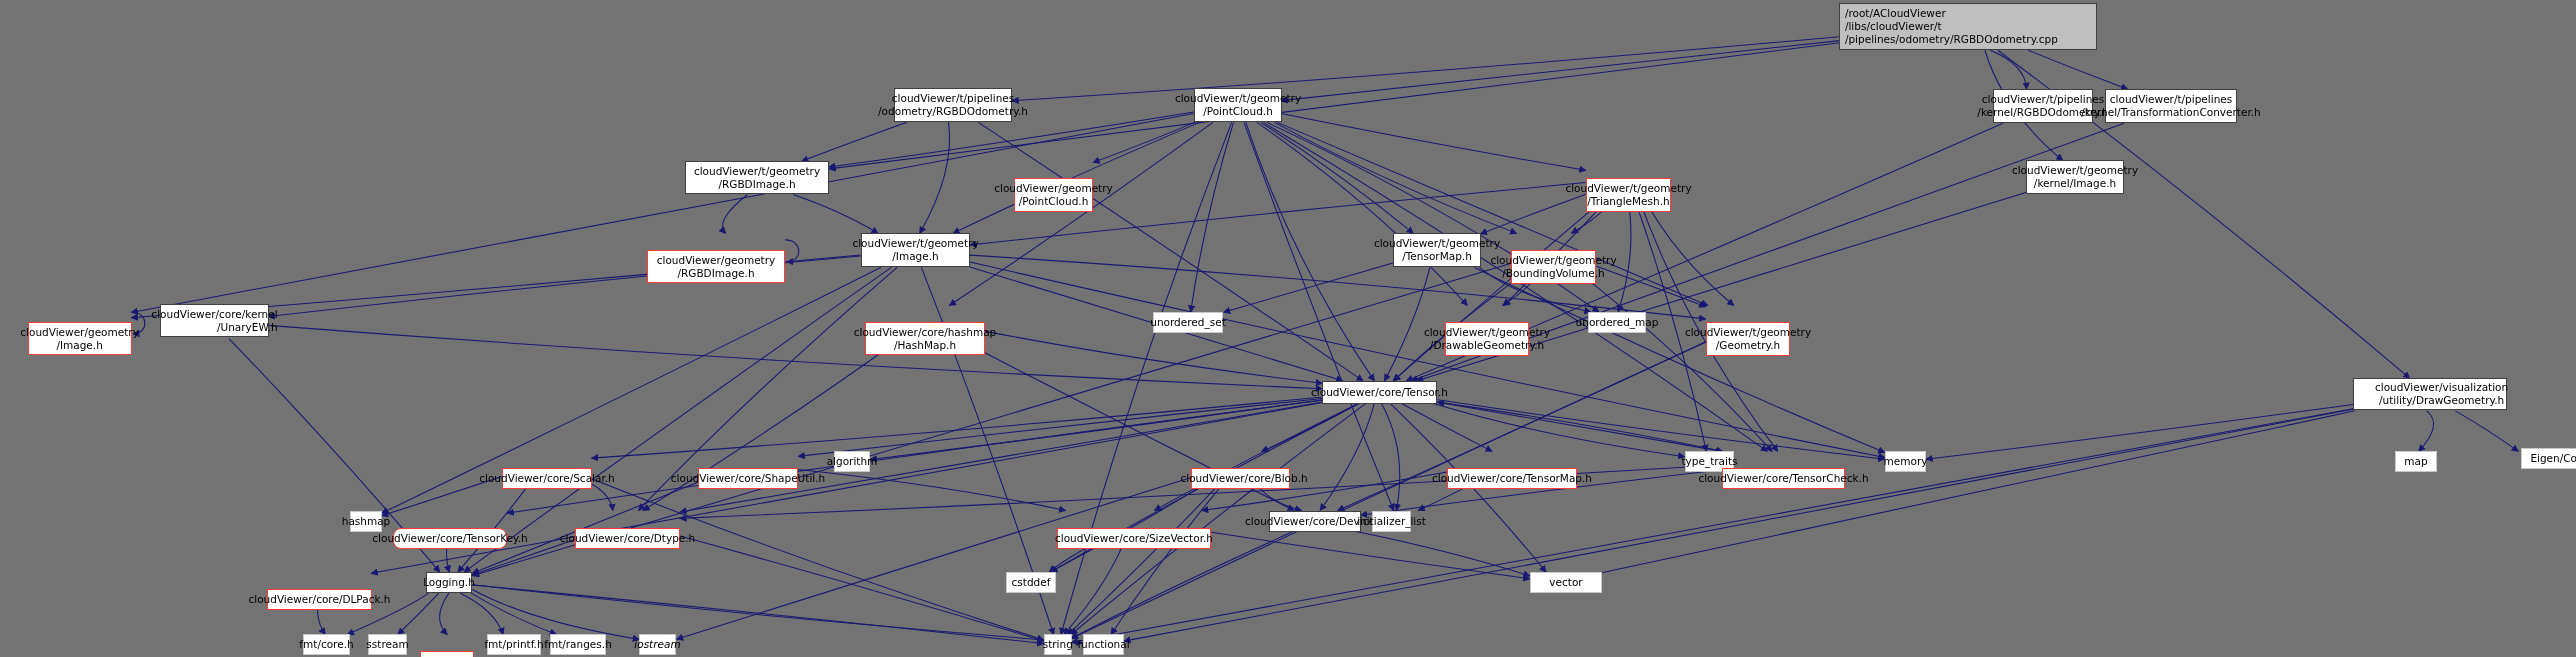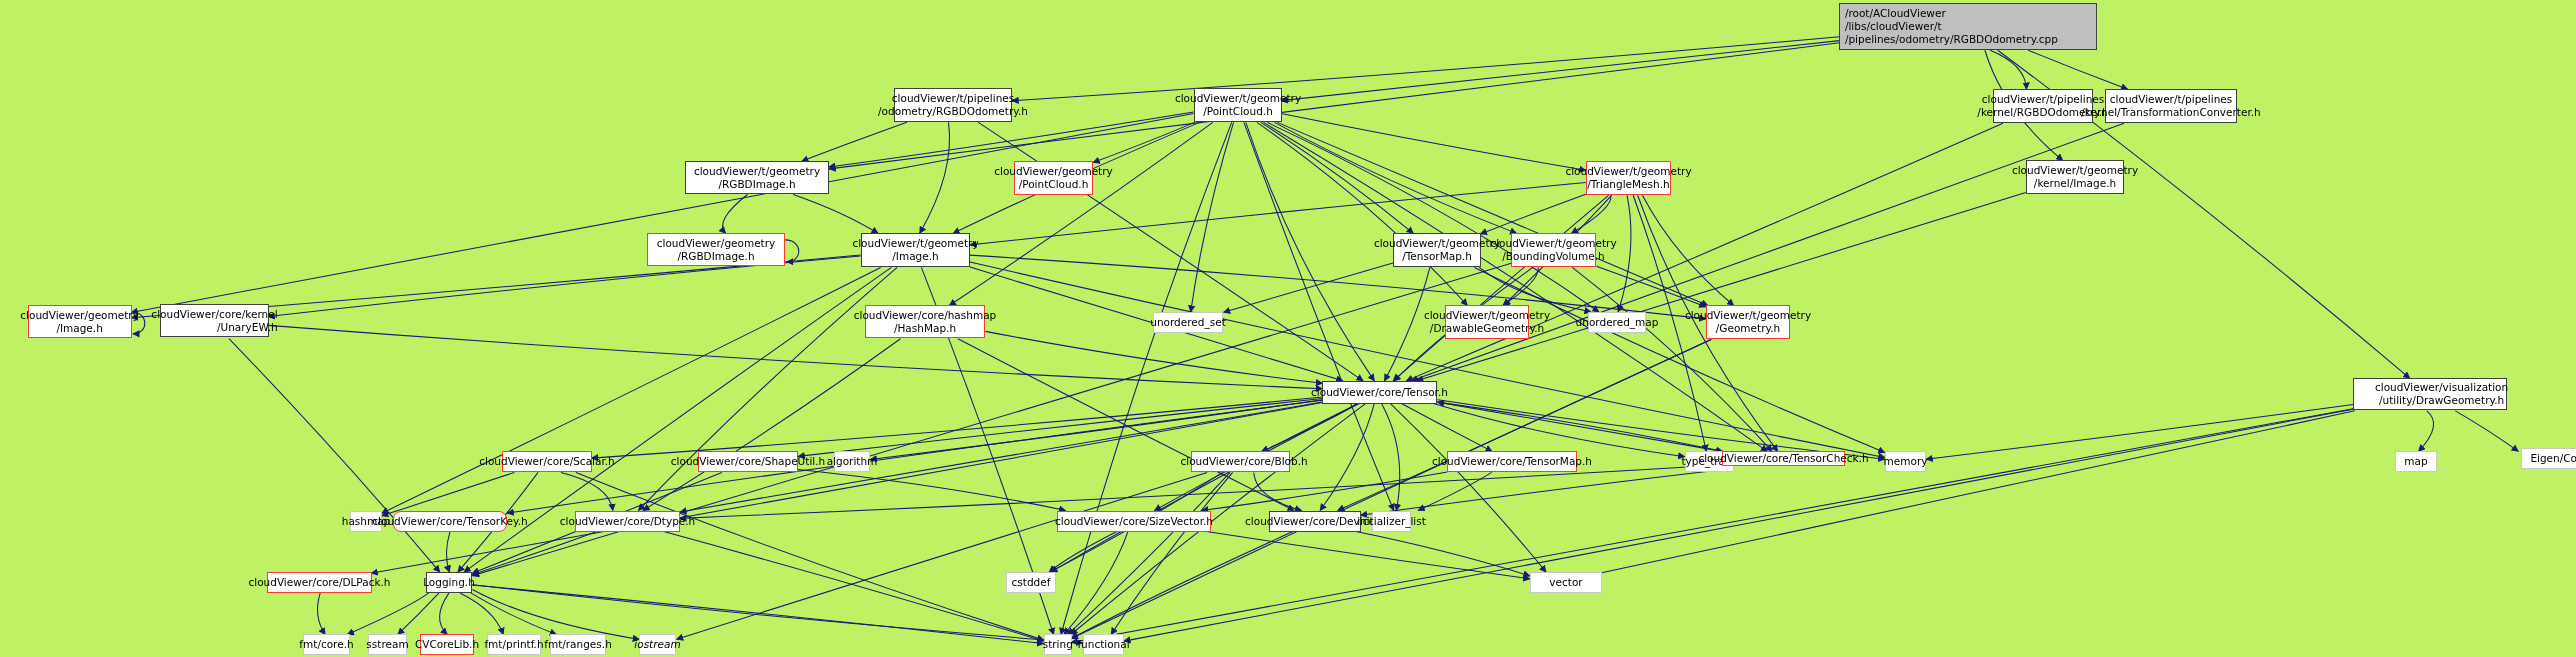"/root/ACloudViewer" #canvas { background: #bef264 -> #737373 }
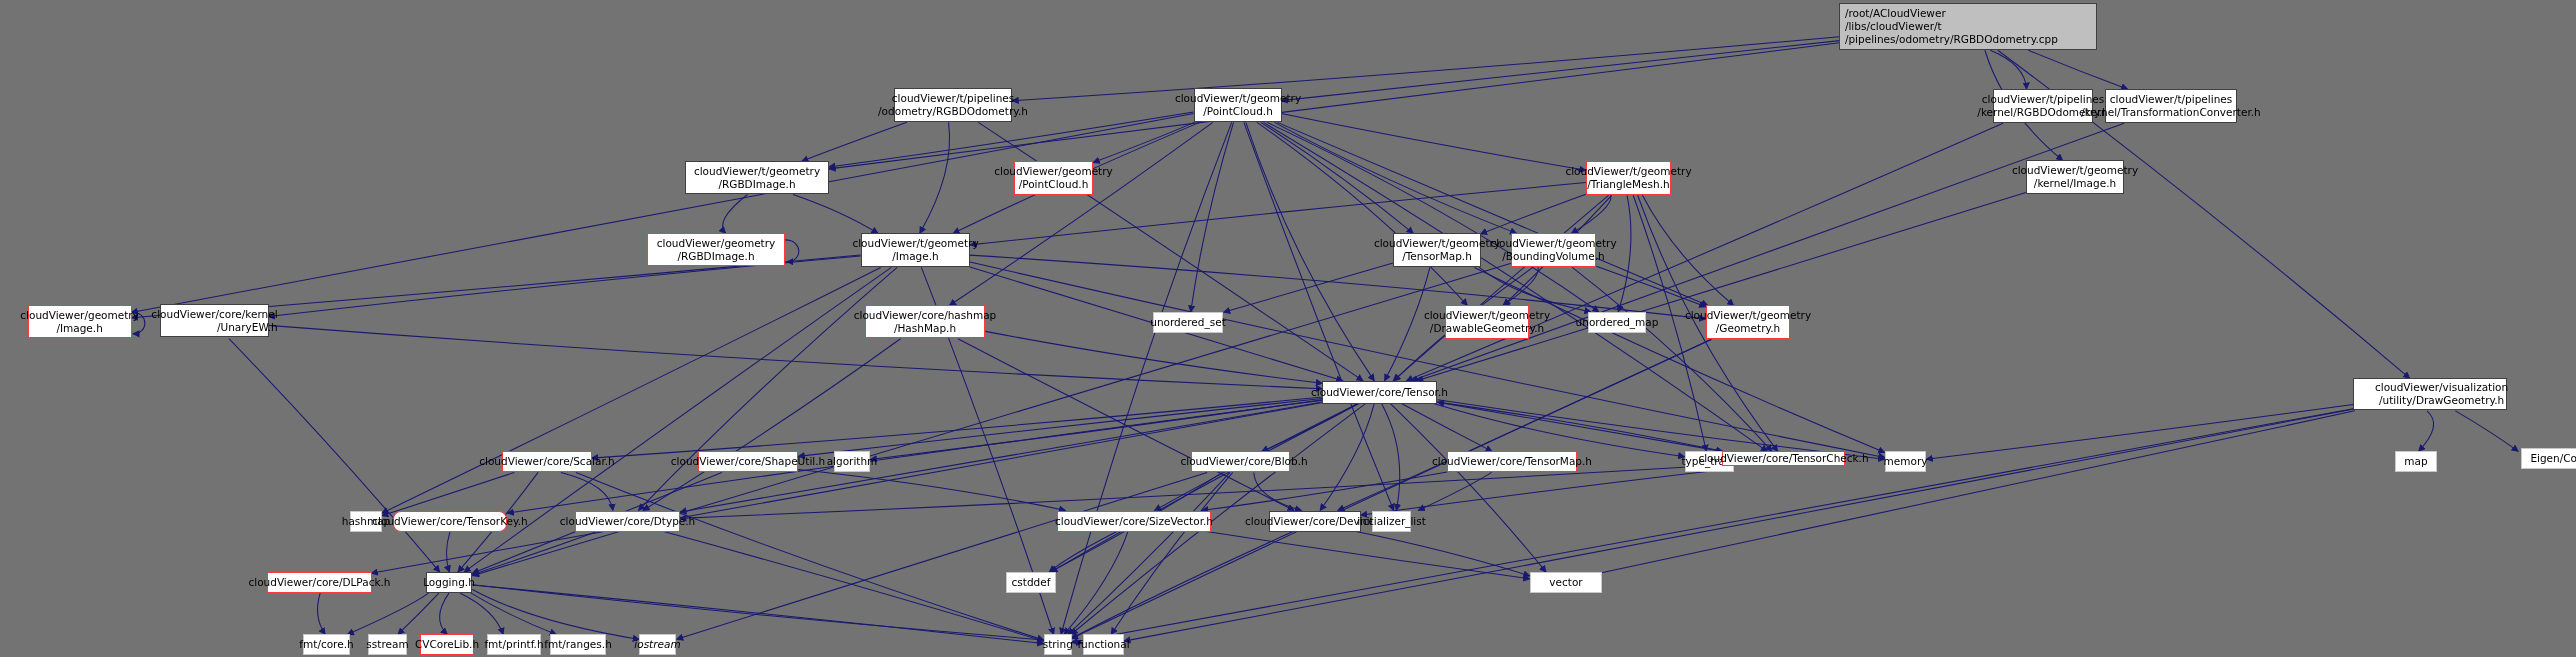"cloudViewer/geometry" .node.red { margin-top: none -> 17px }
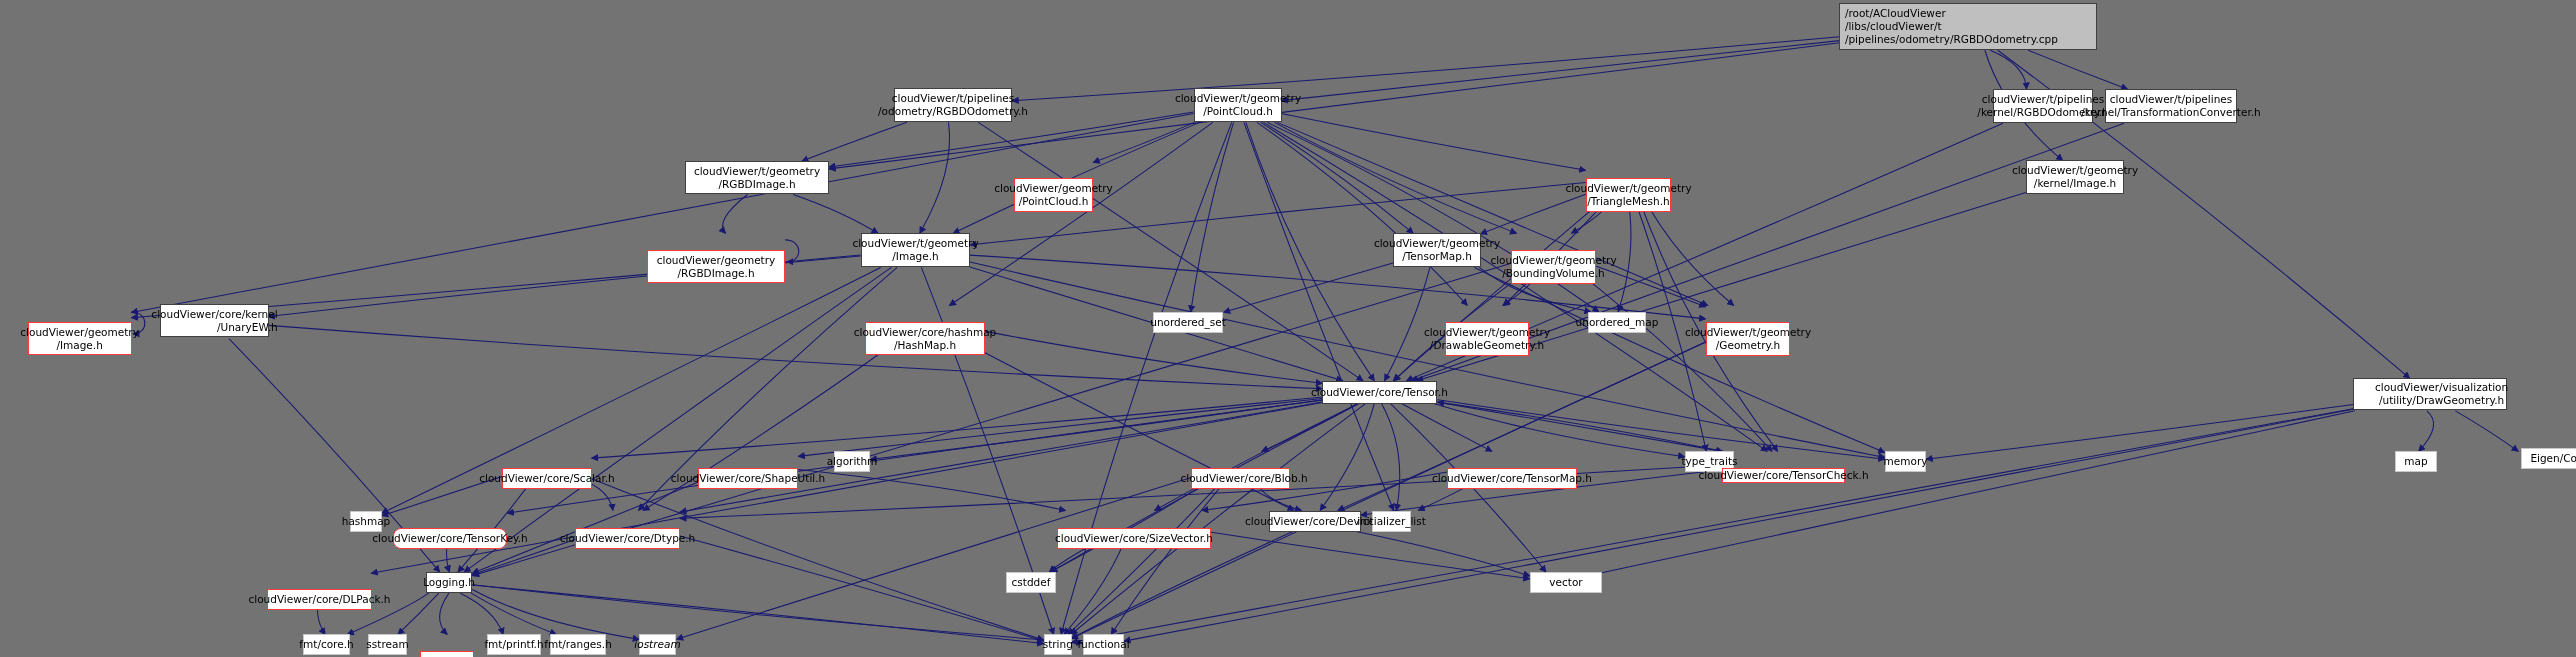"cloudViewer/core/TensorCheck.h" div.node { height: 15px -> 21px }
